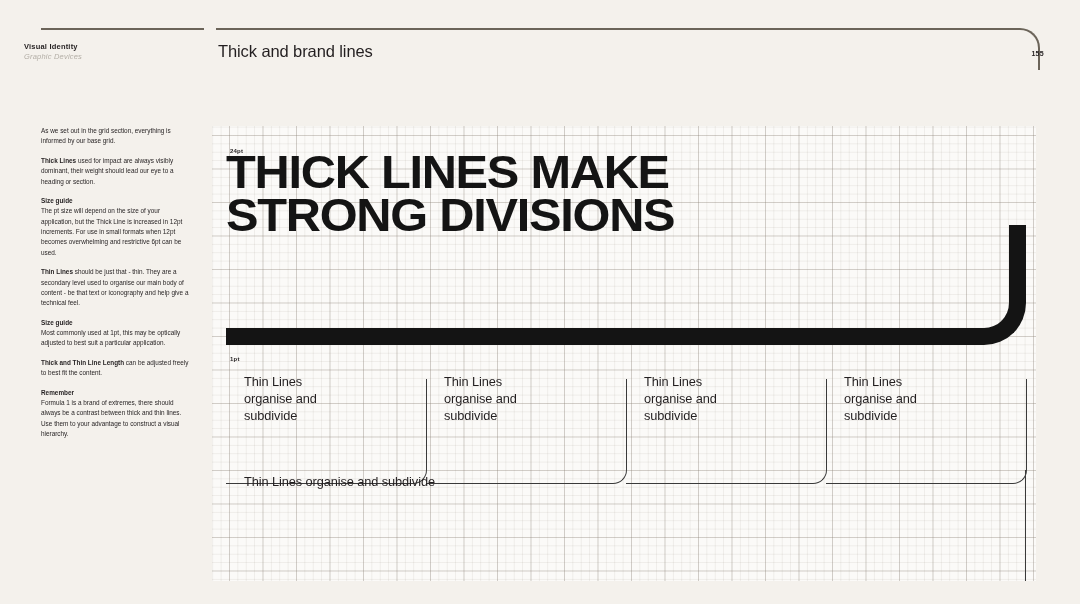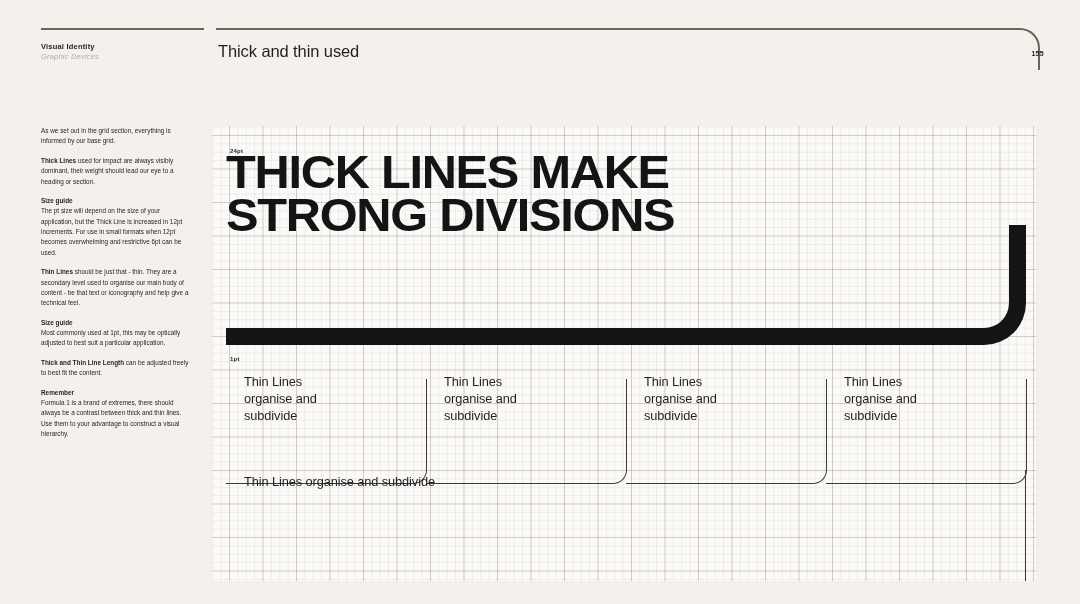"Visual Identity" .meta { left: 41px -> 24px }
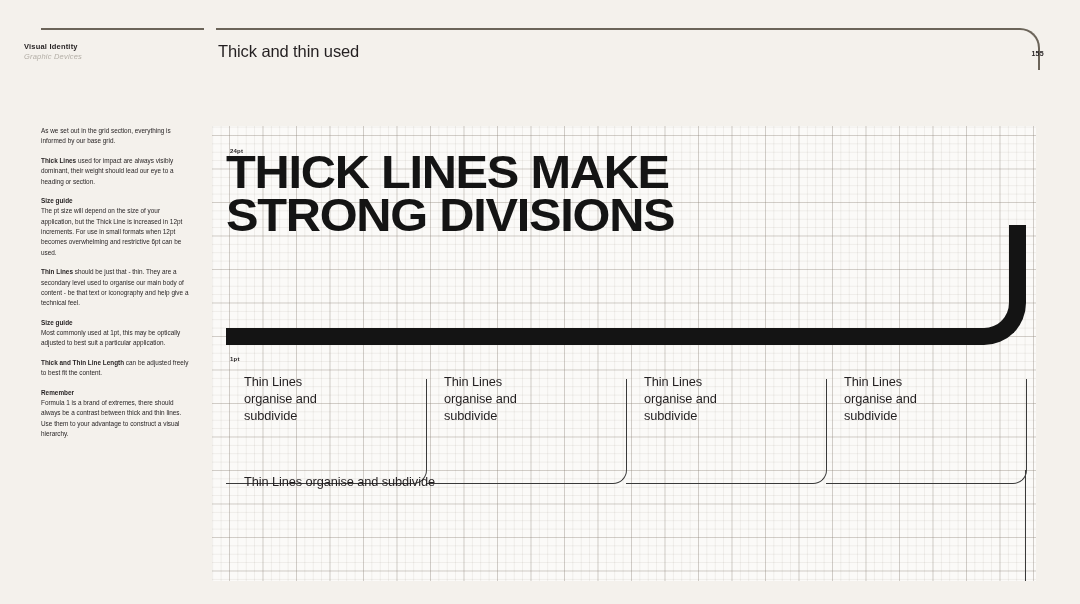"Thick and thin used" div.page-title { text: thin used -> brand lines }
